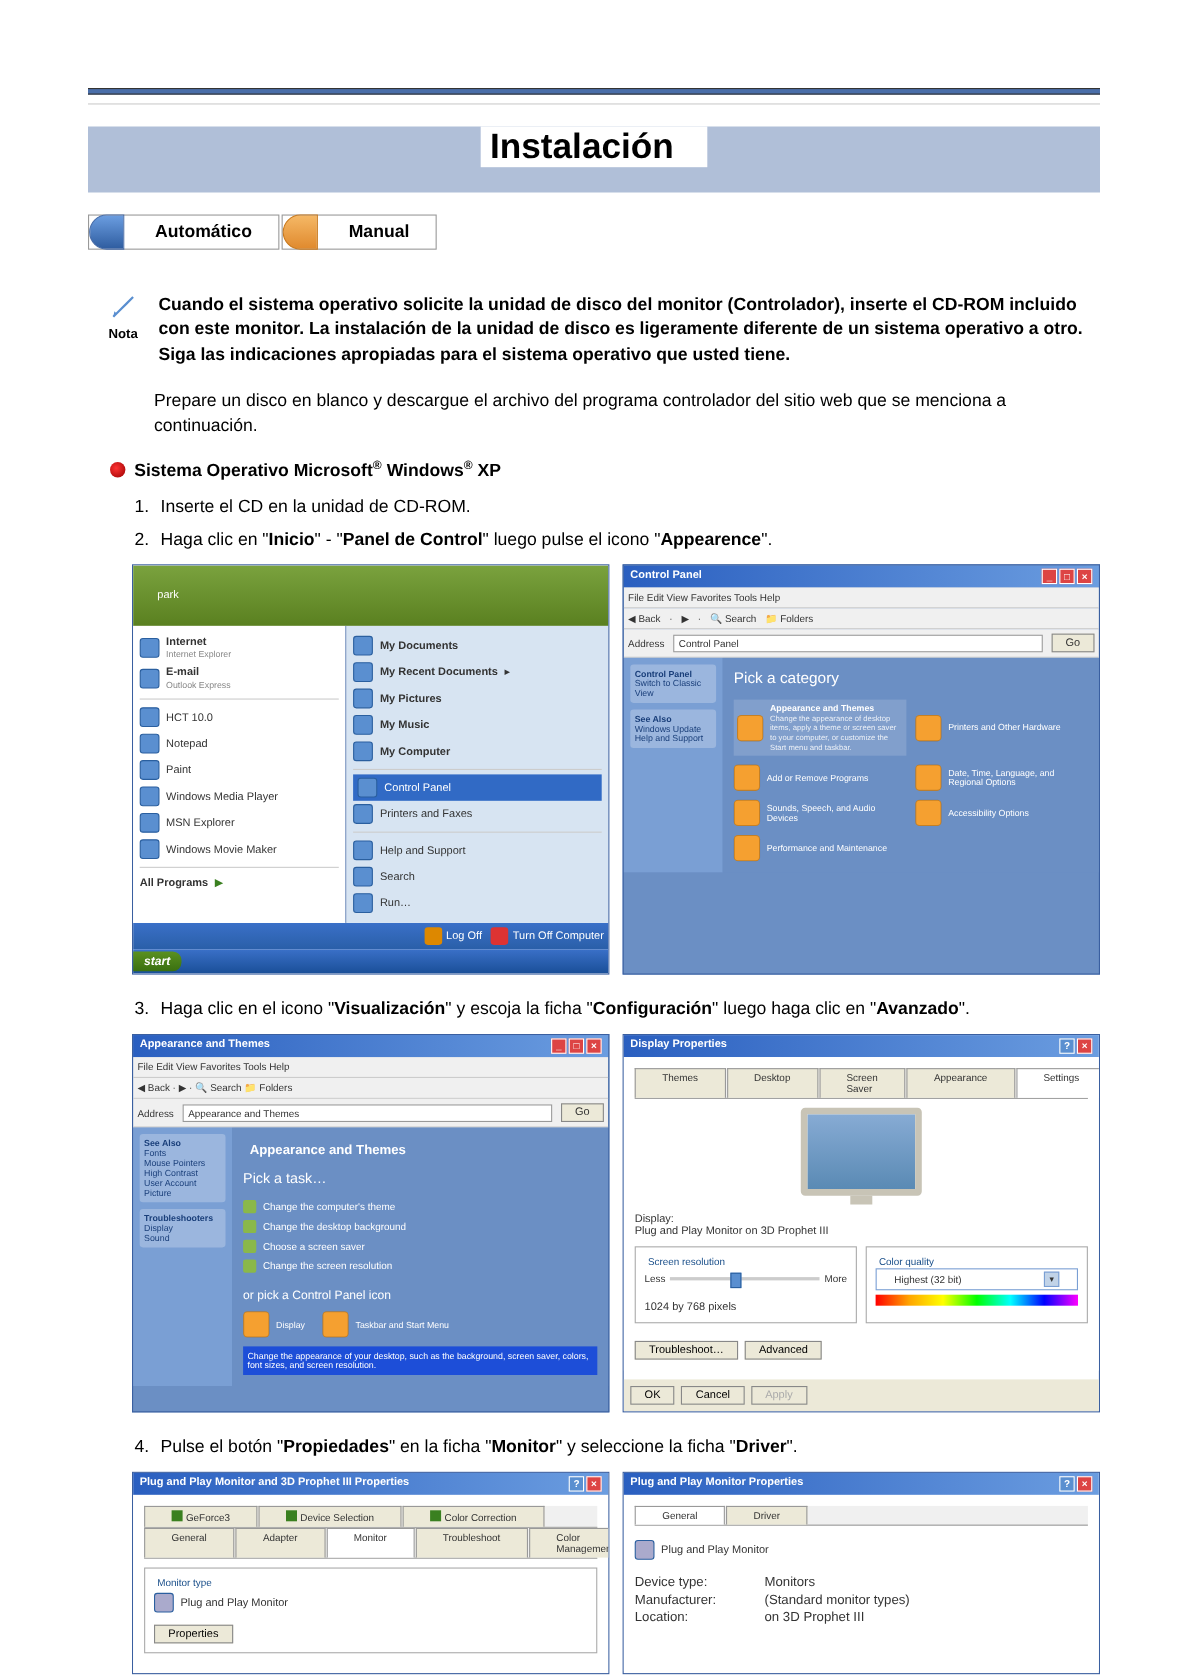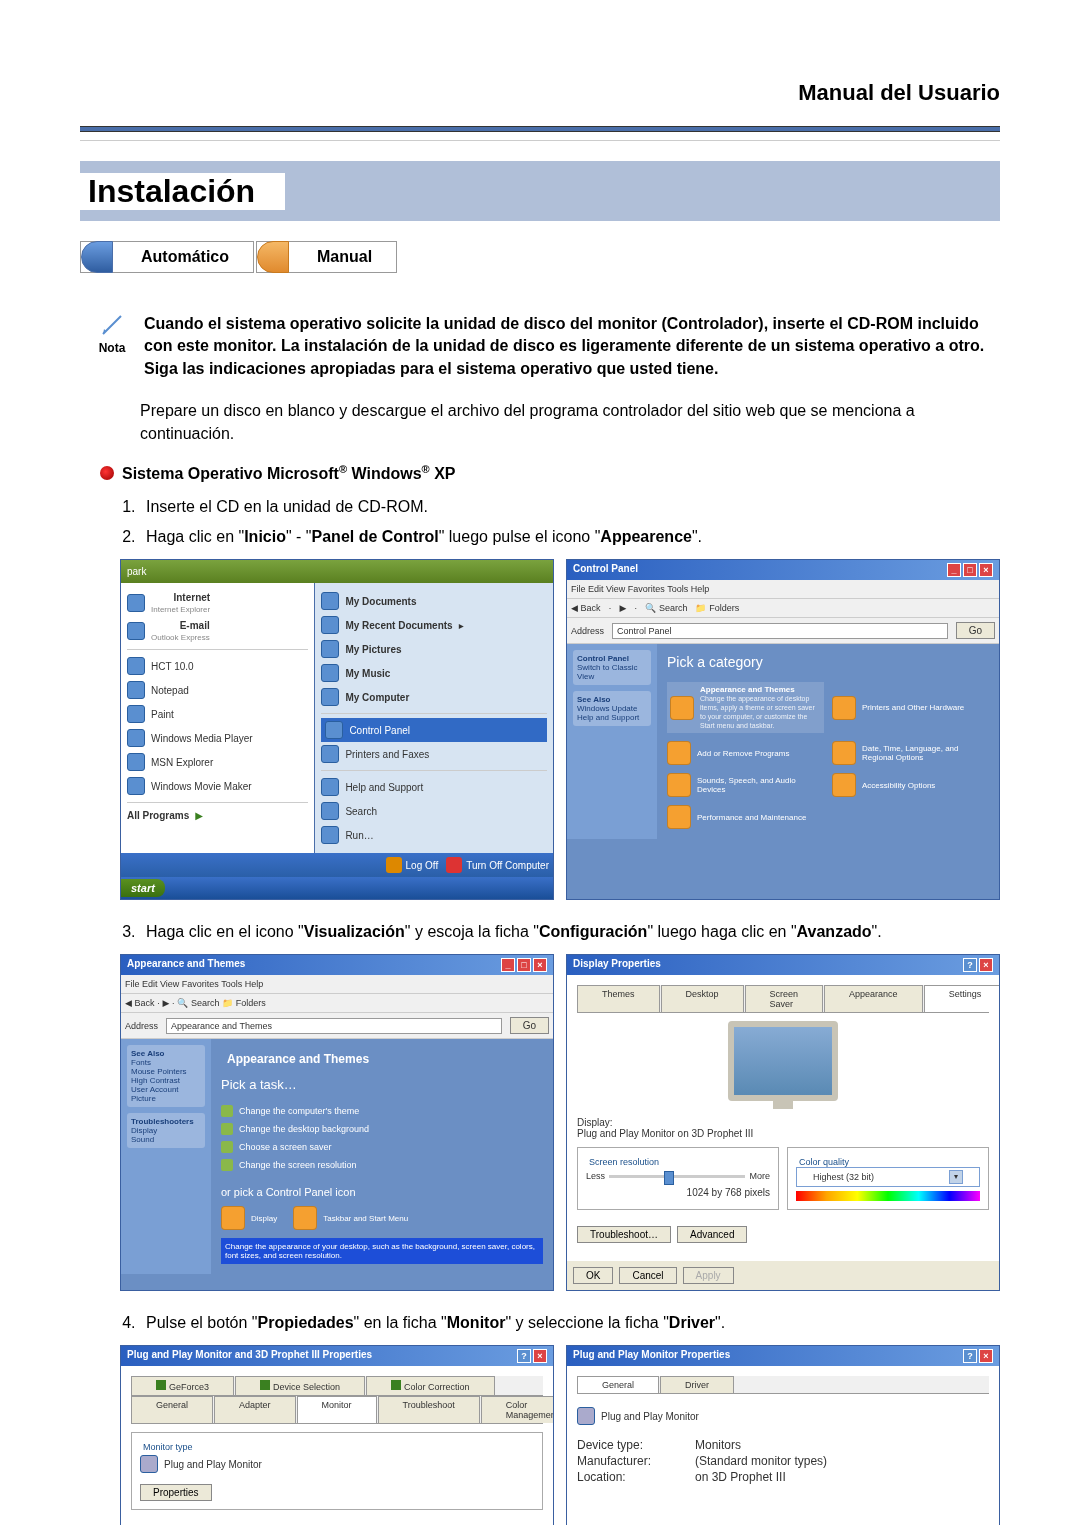"Manual del Usuario" div.header-title { html: <div>Manual del Usuario</div> -> none }
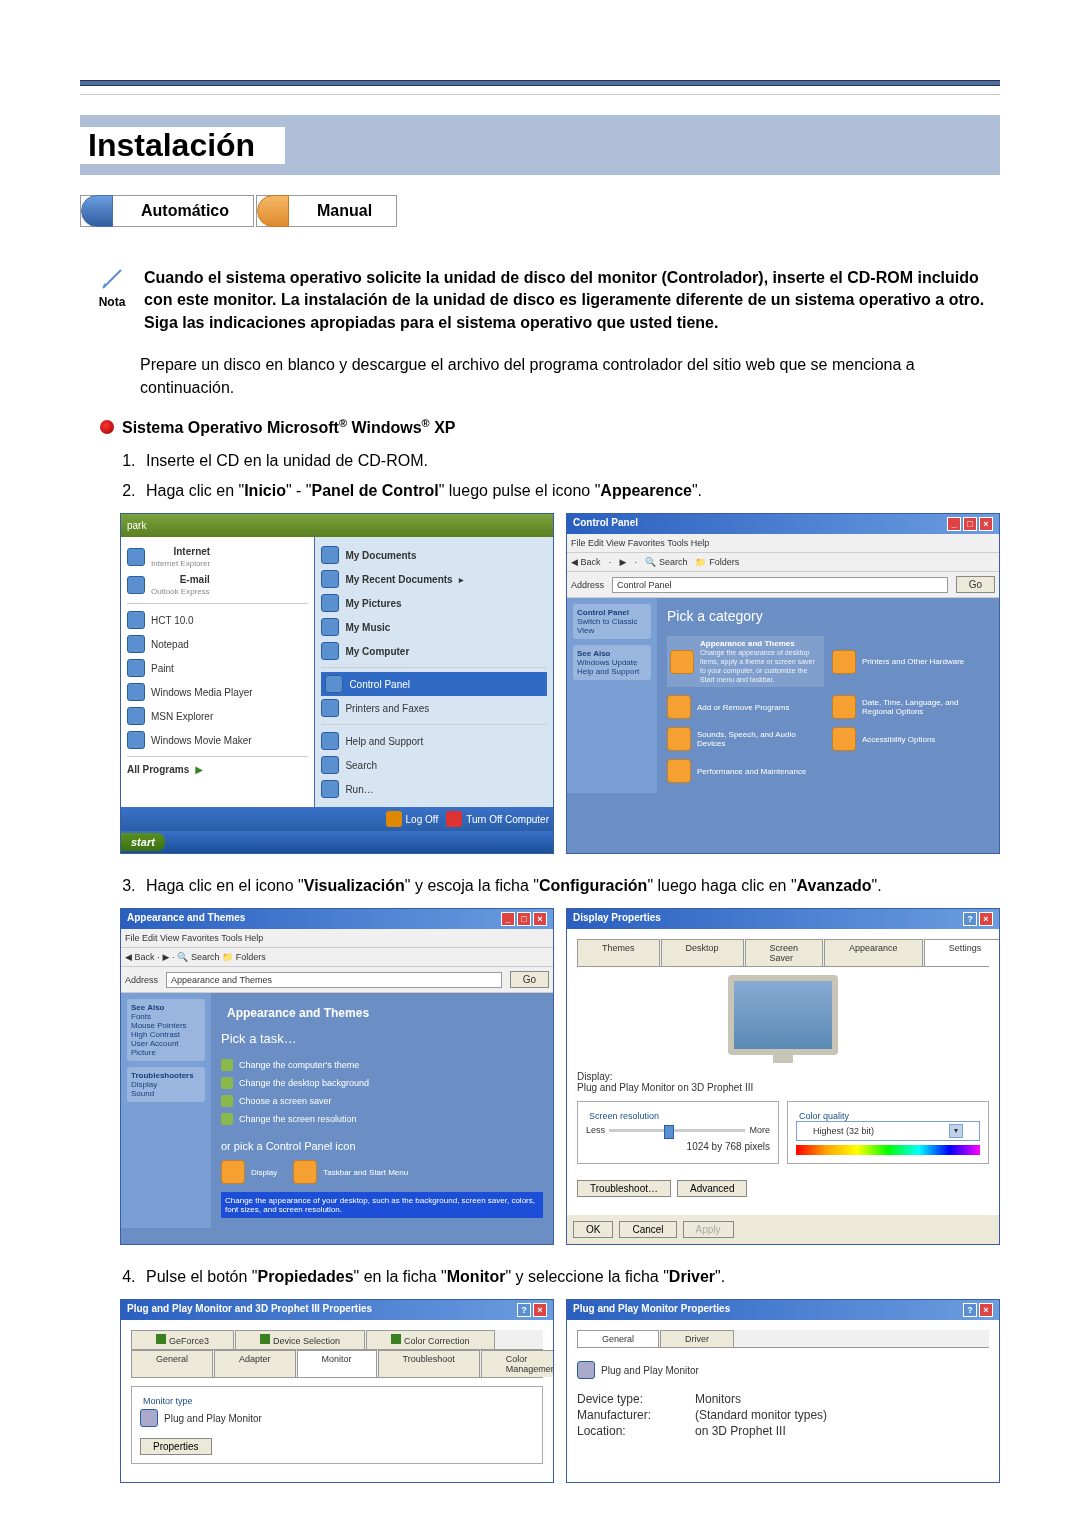"Instalación" .section-title-wrap { flex-direction: none -> column }
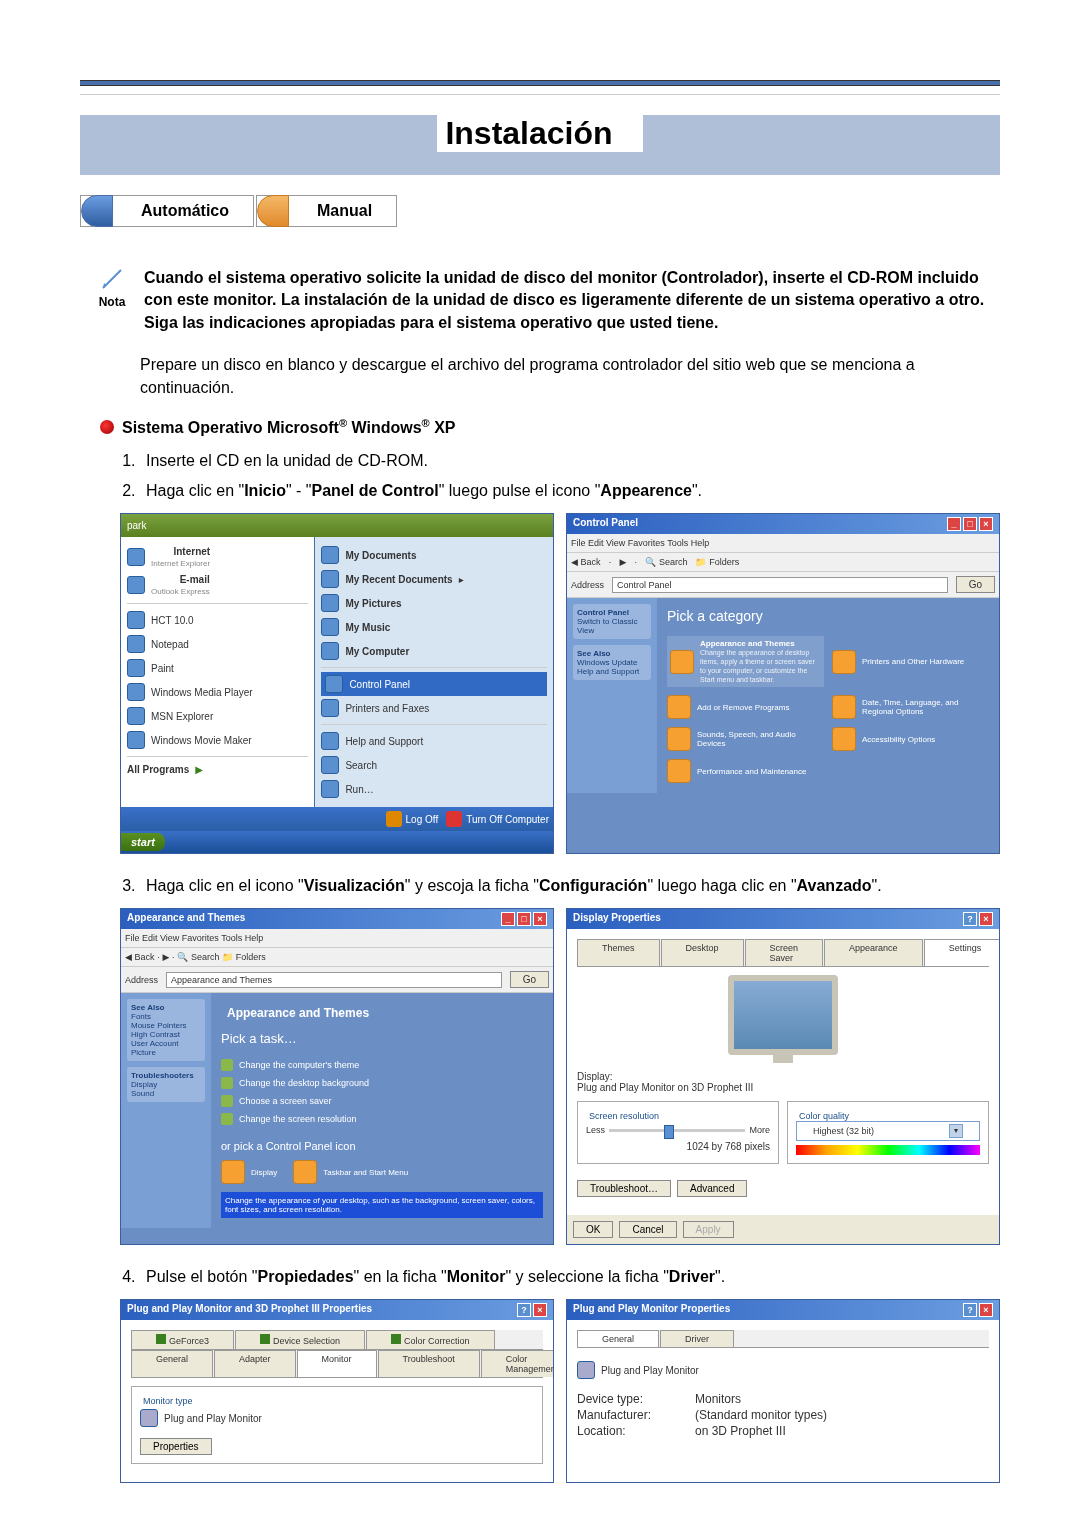"park" .xp-green { padding: 6px -> 22px }
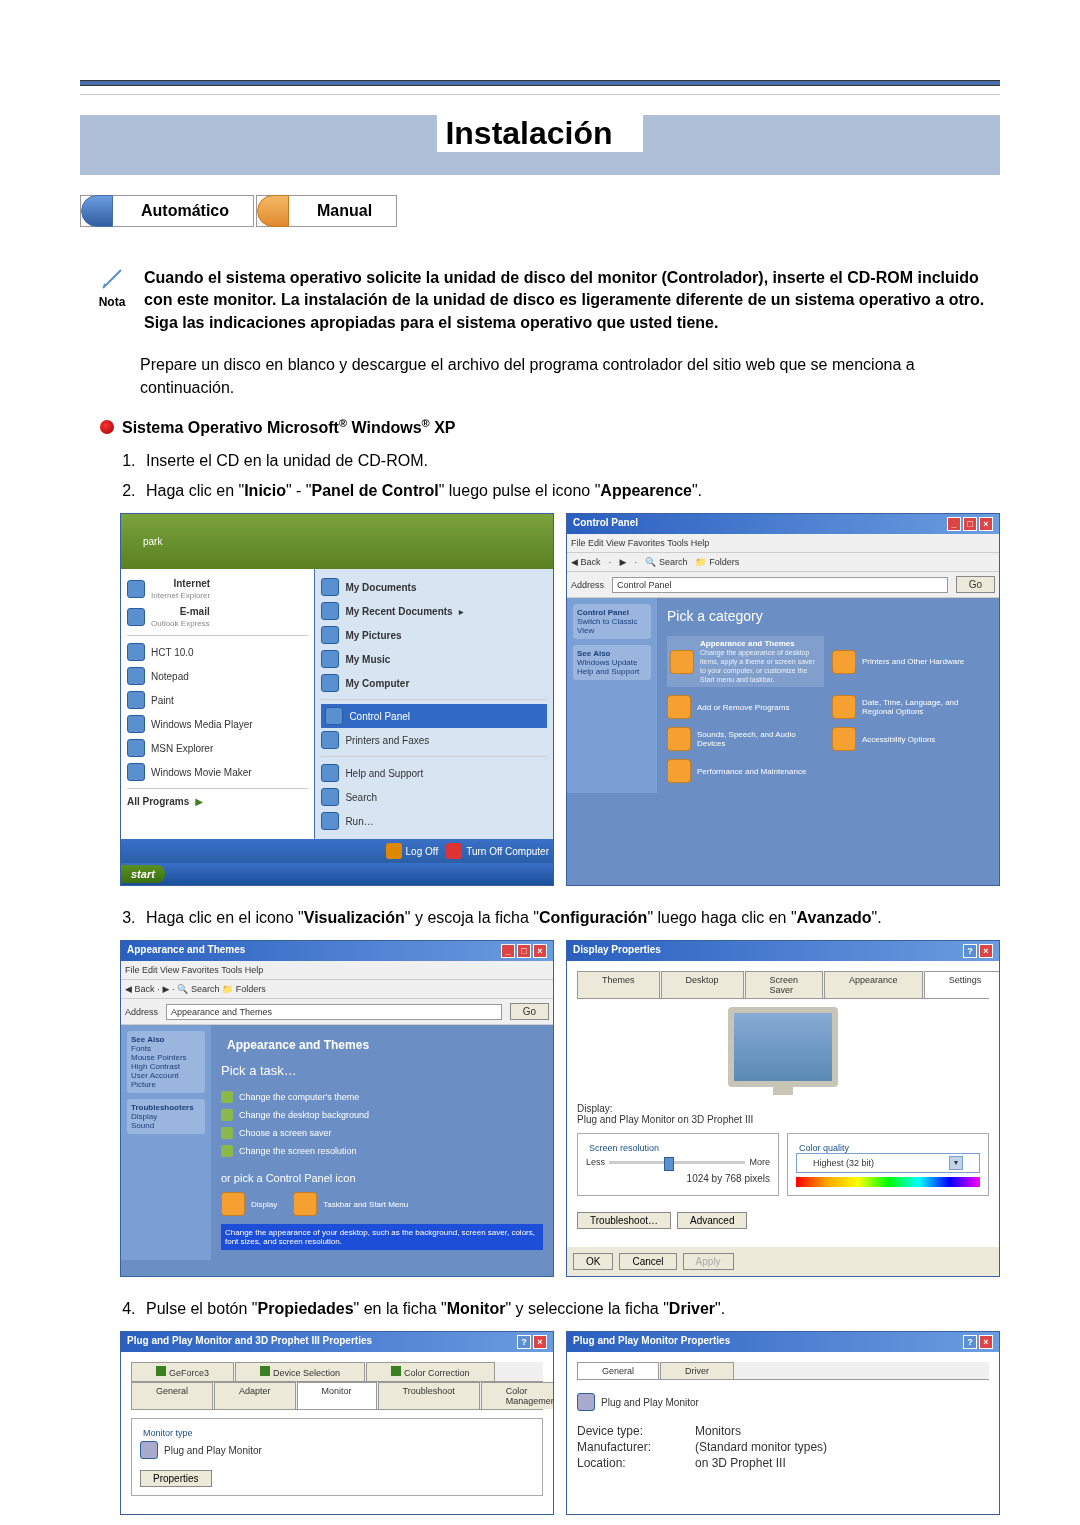"Internet" .xp-item { text-align: right -> none }
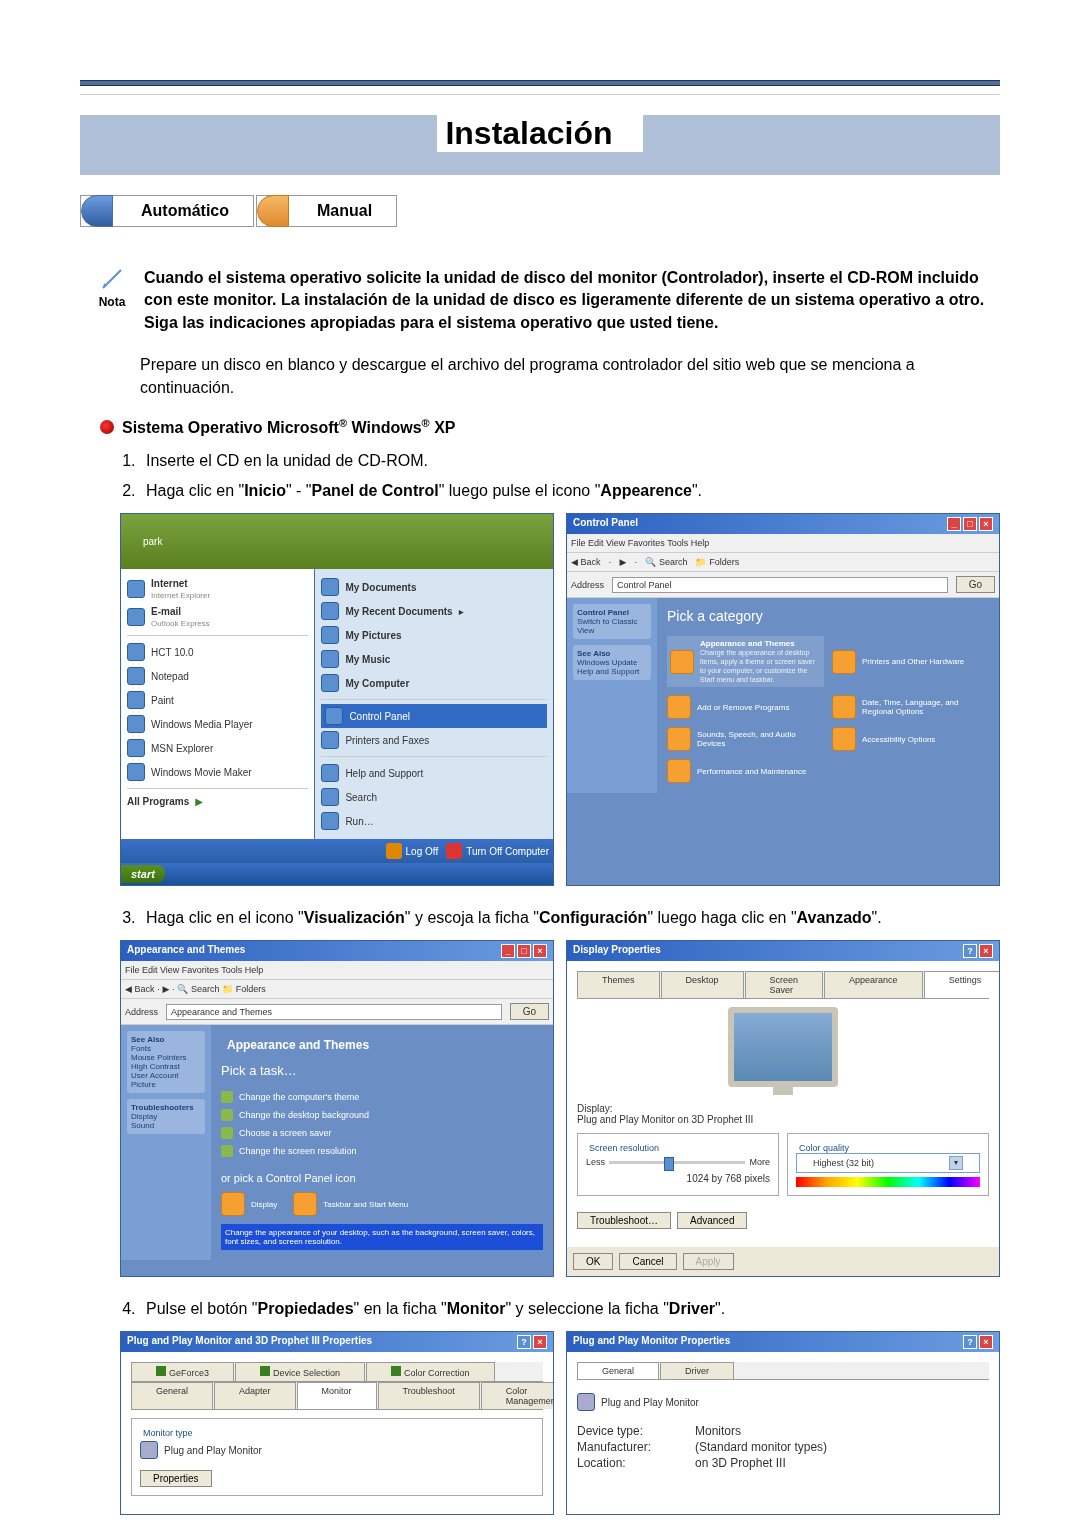"1024 by 768 pixels" div { margin-top: 6px -> 16px; text-align: right -> left }
